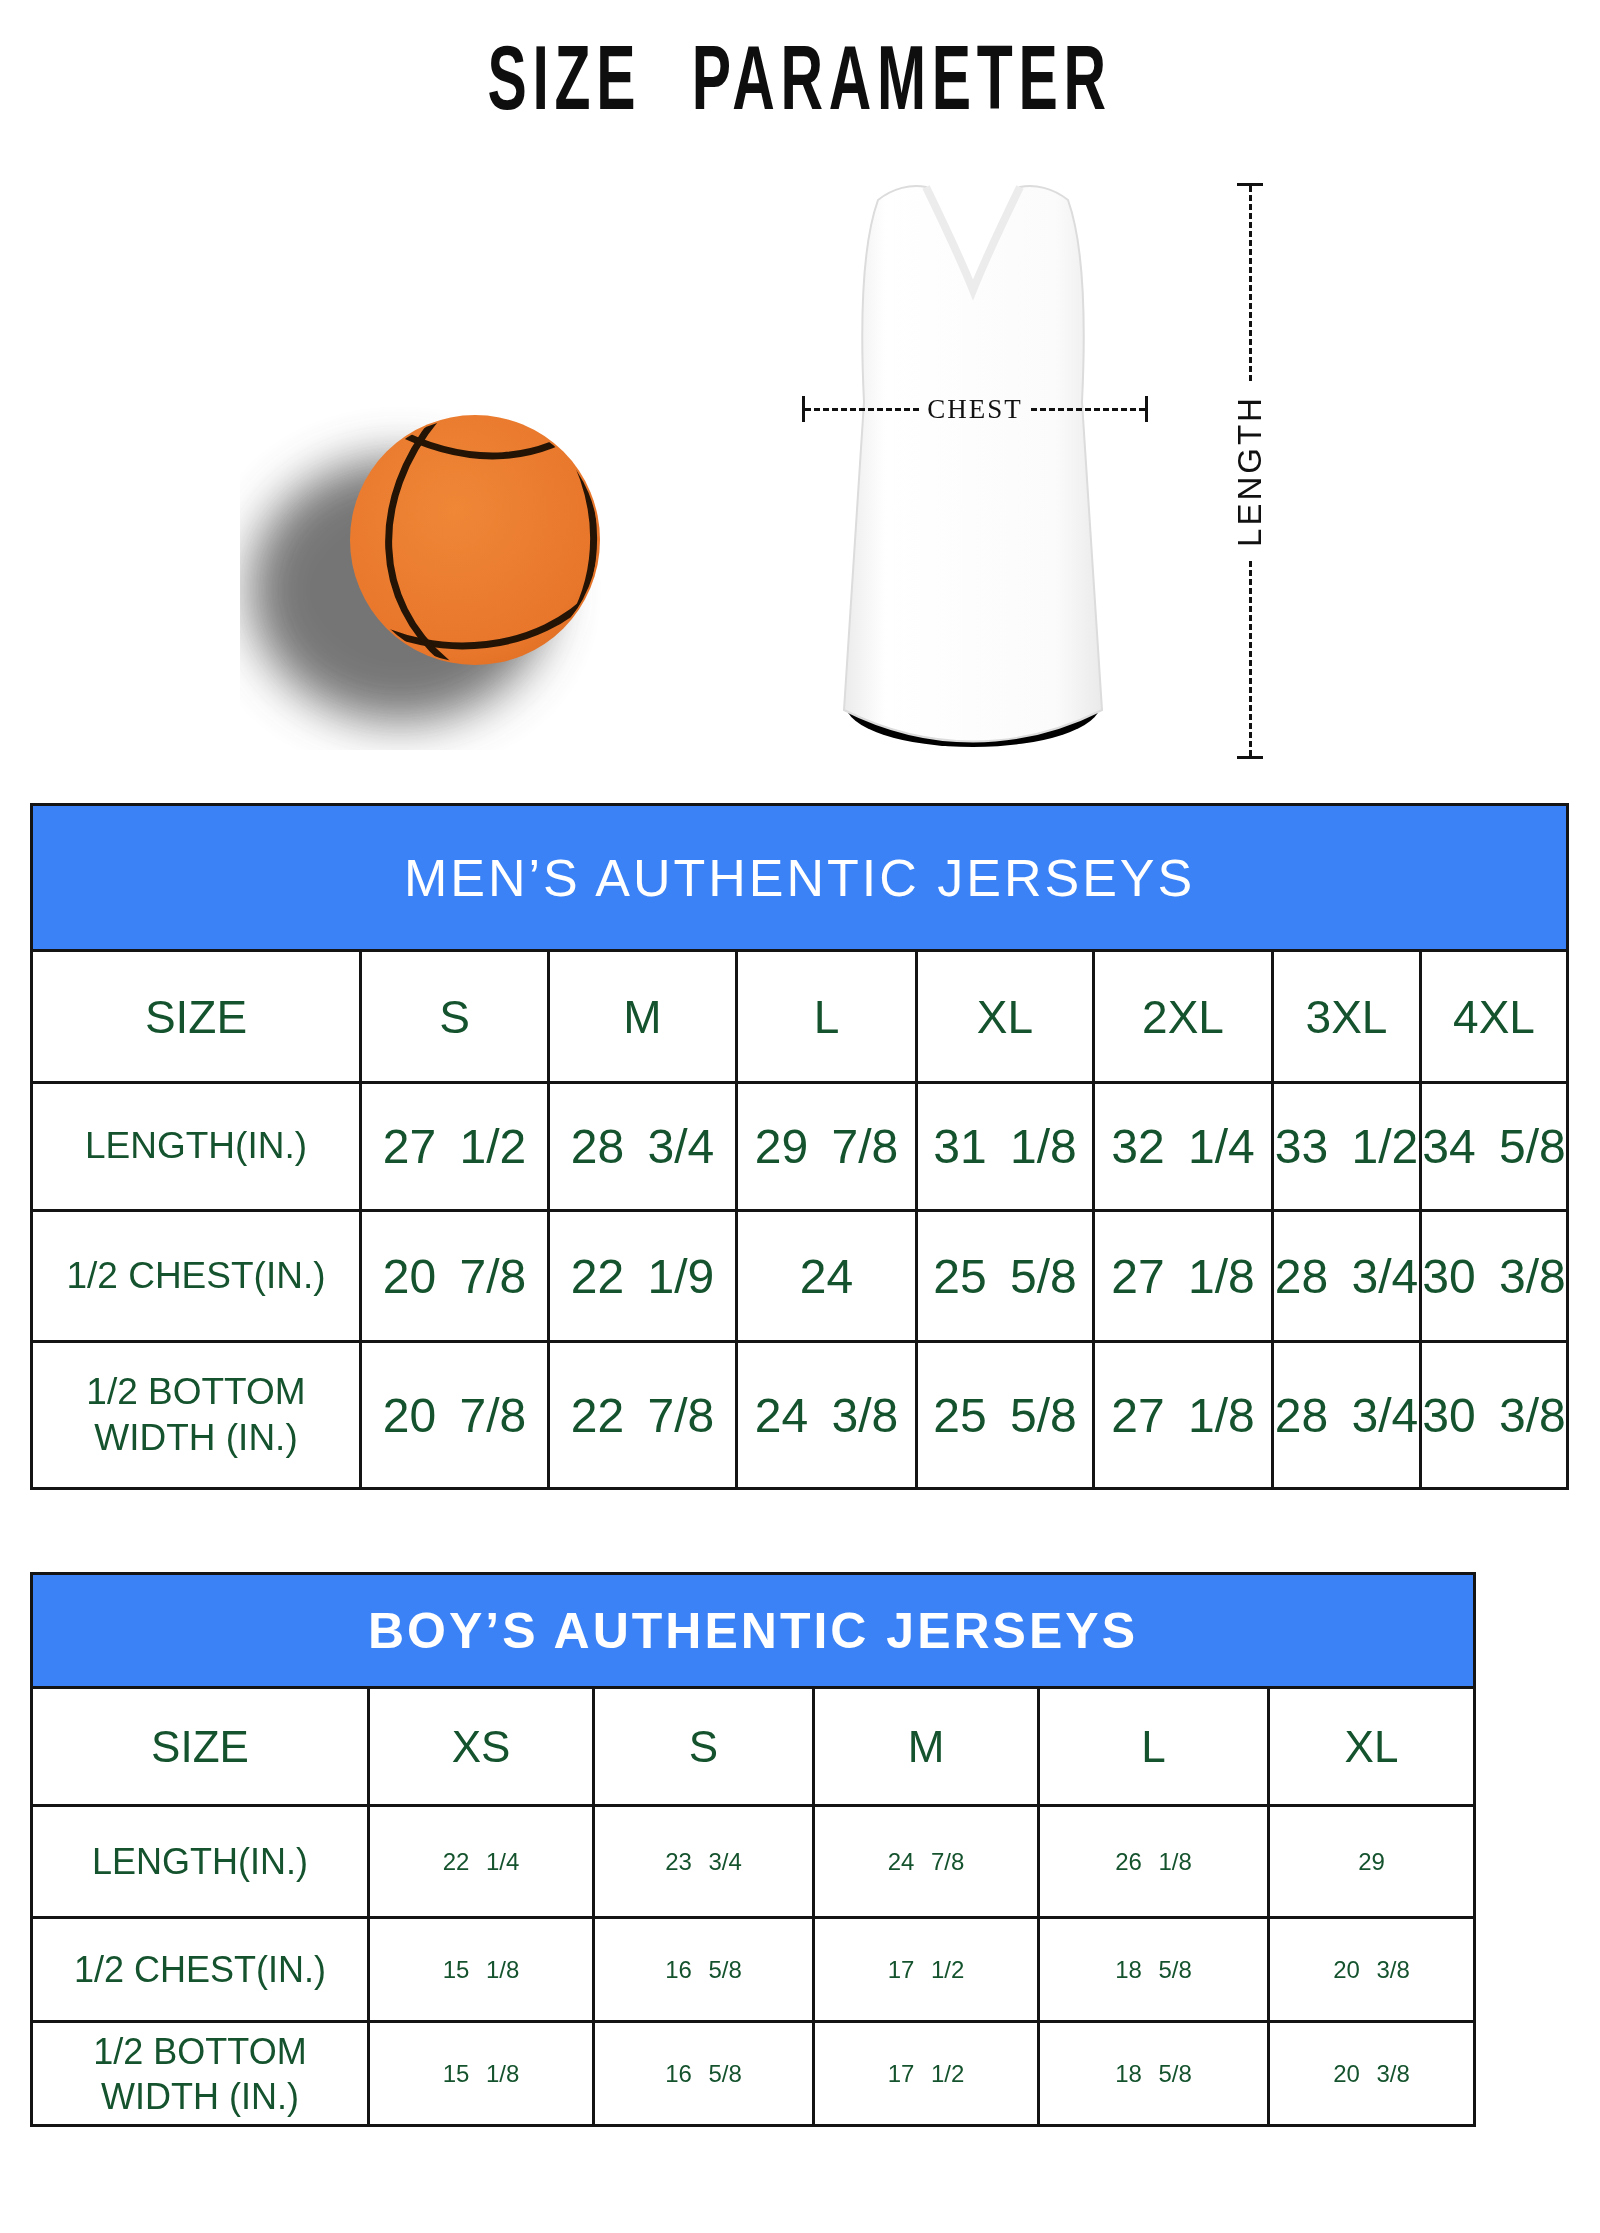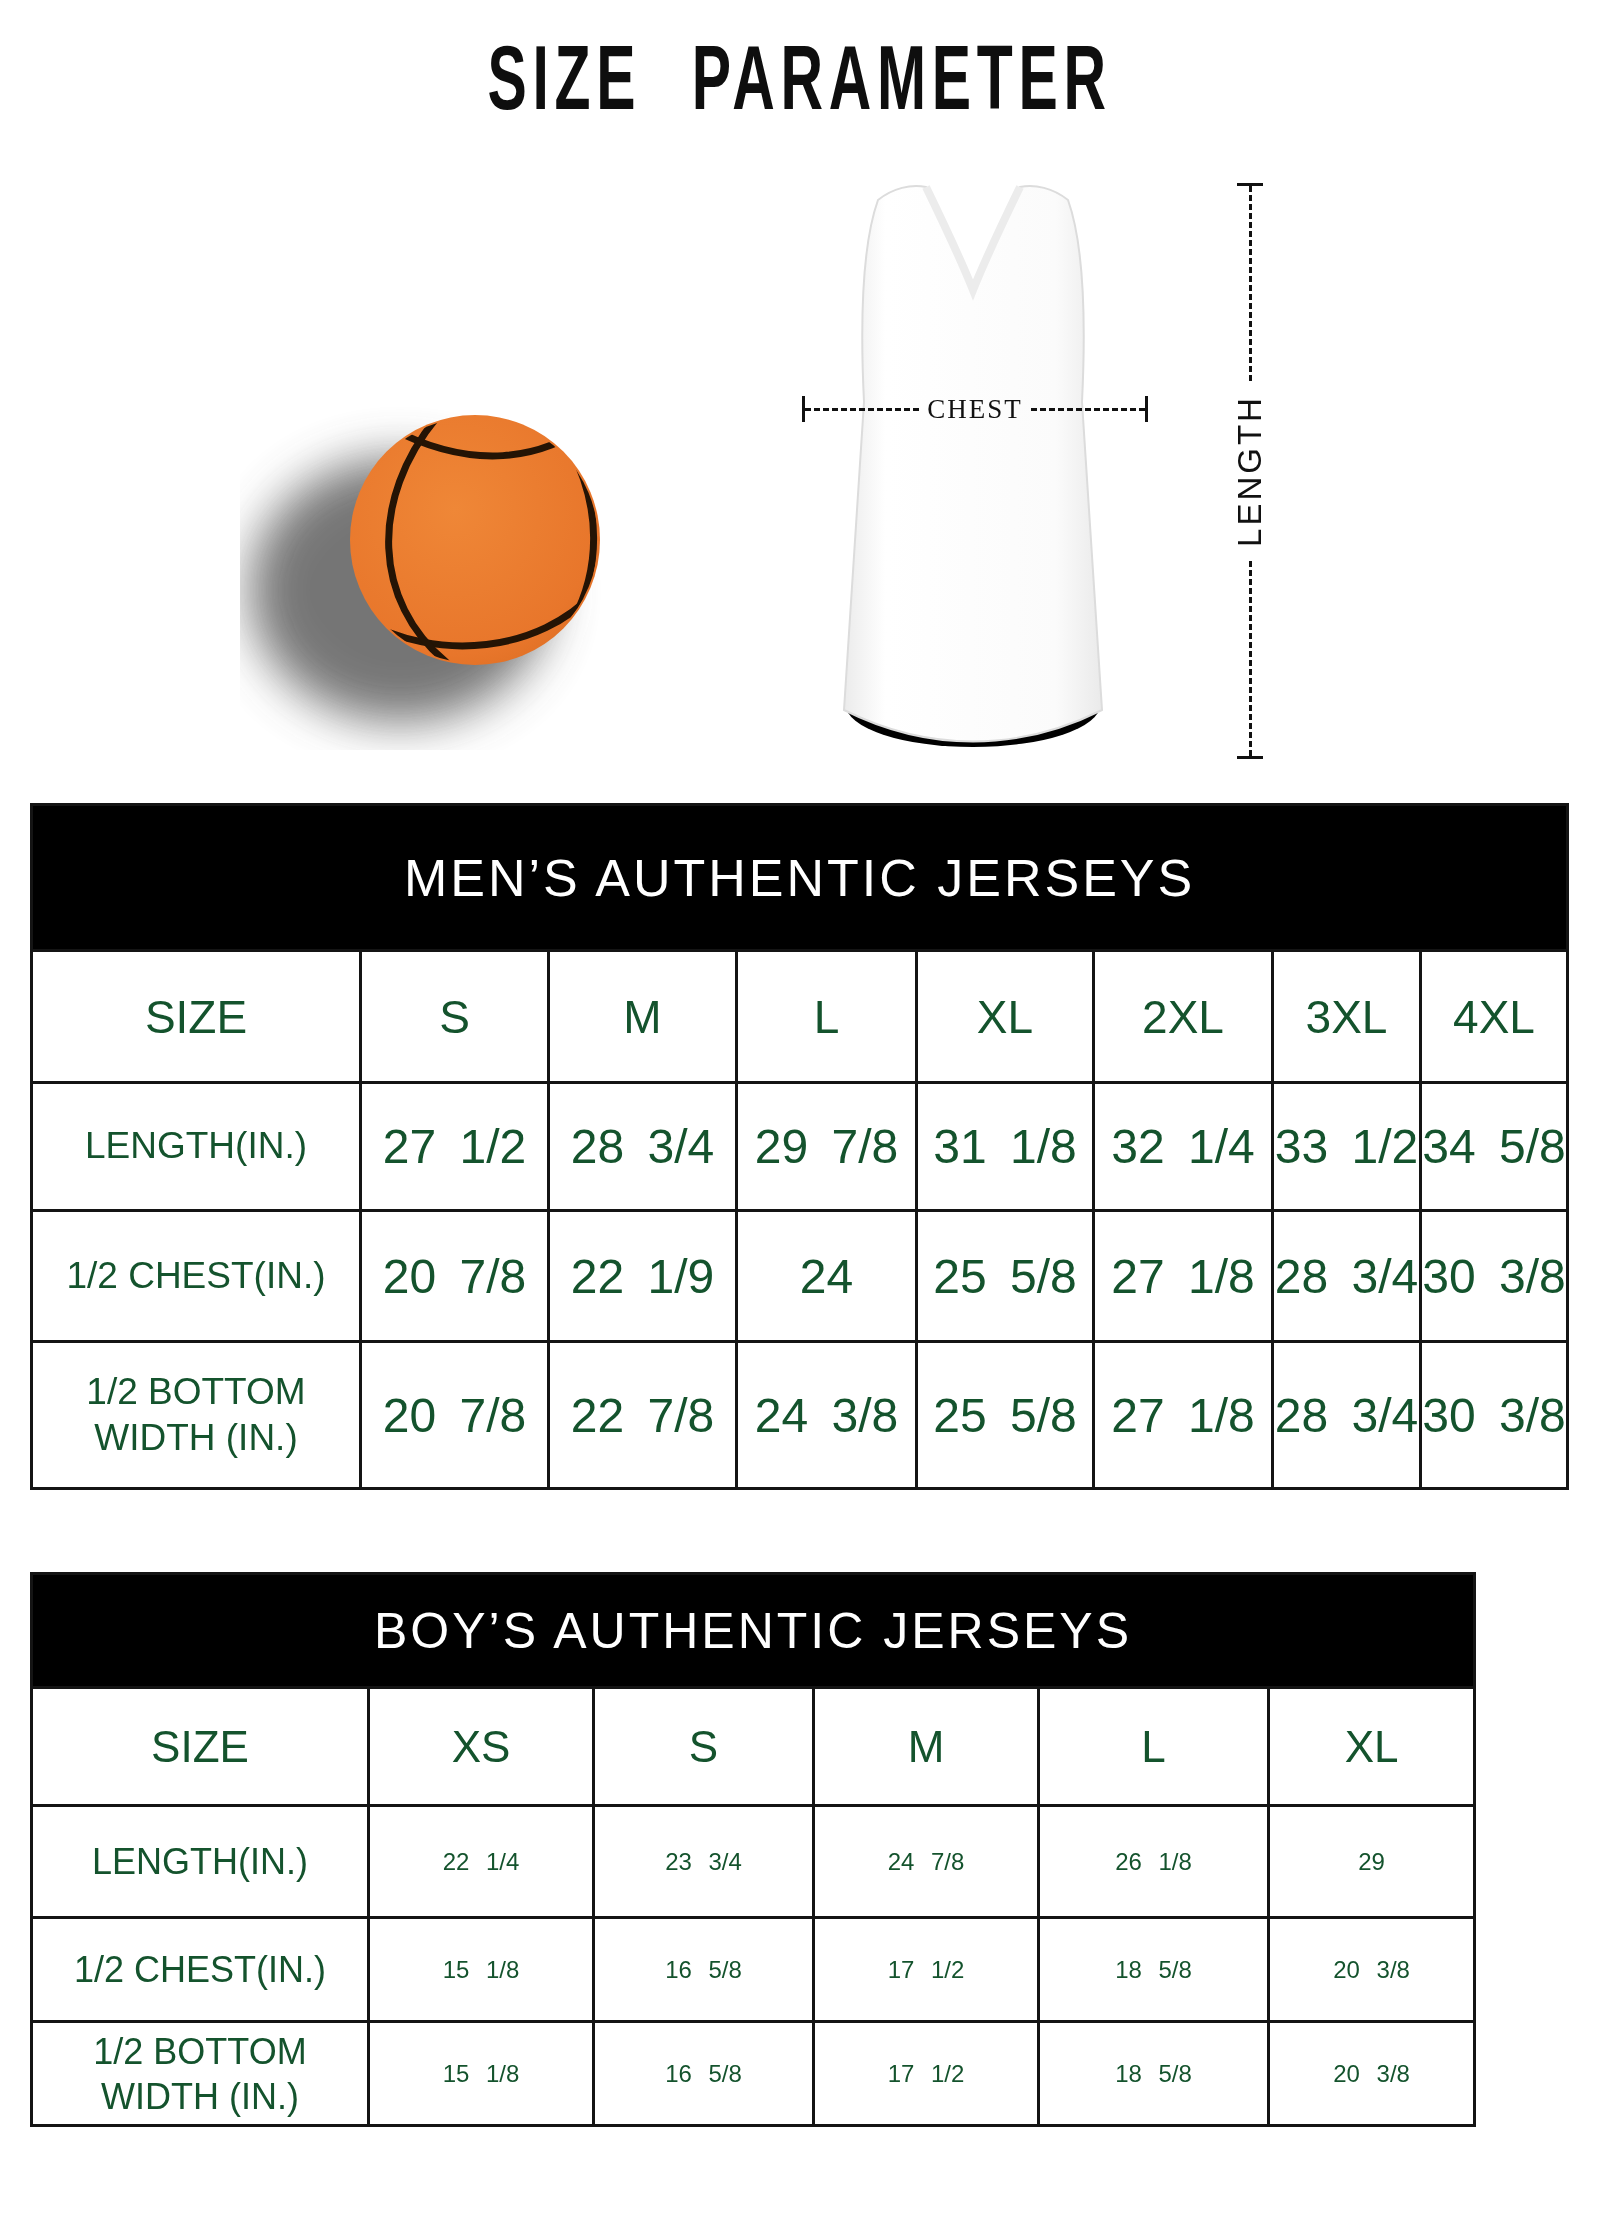"MEN’S AUTHENTIC JERSEYS" tr.band td { background: #000000 -> #3b82f6 }
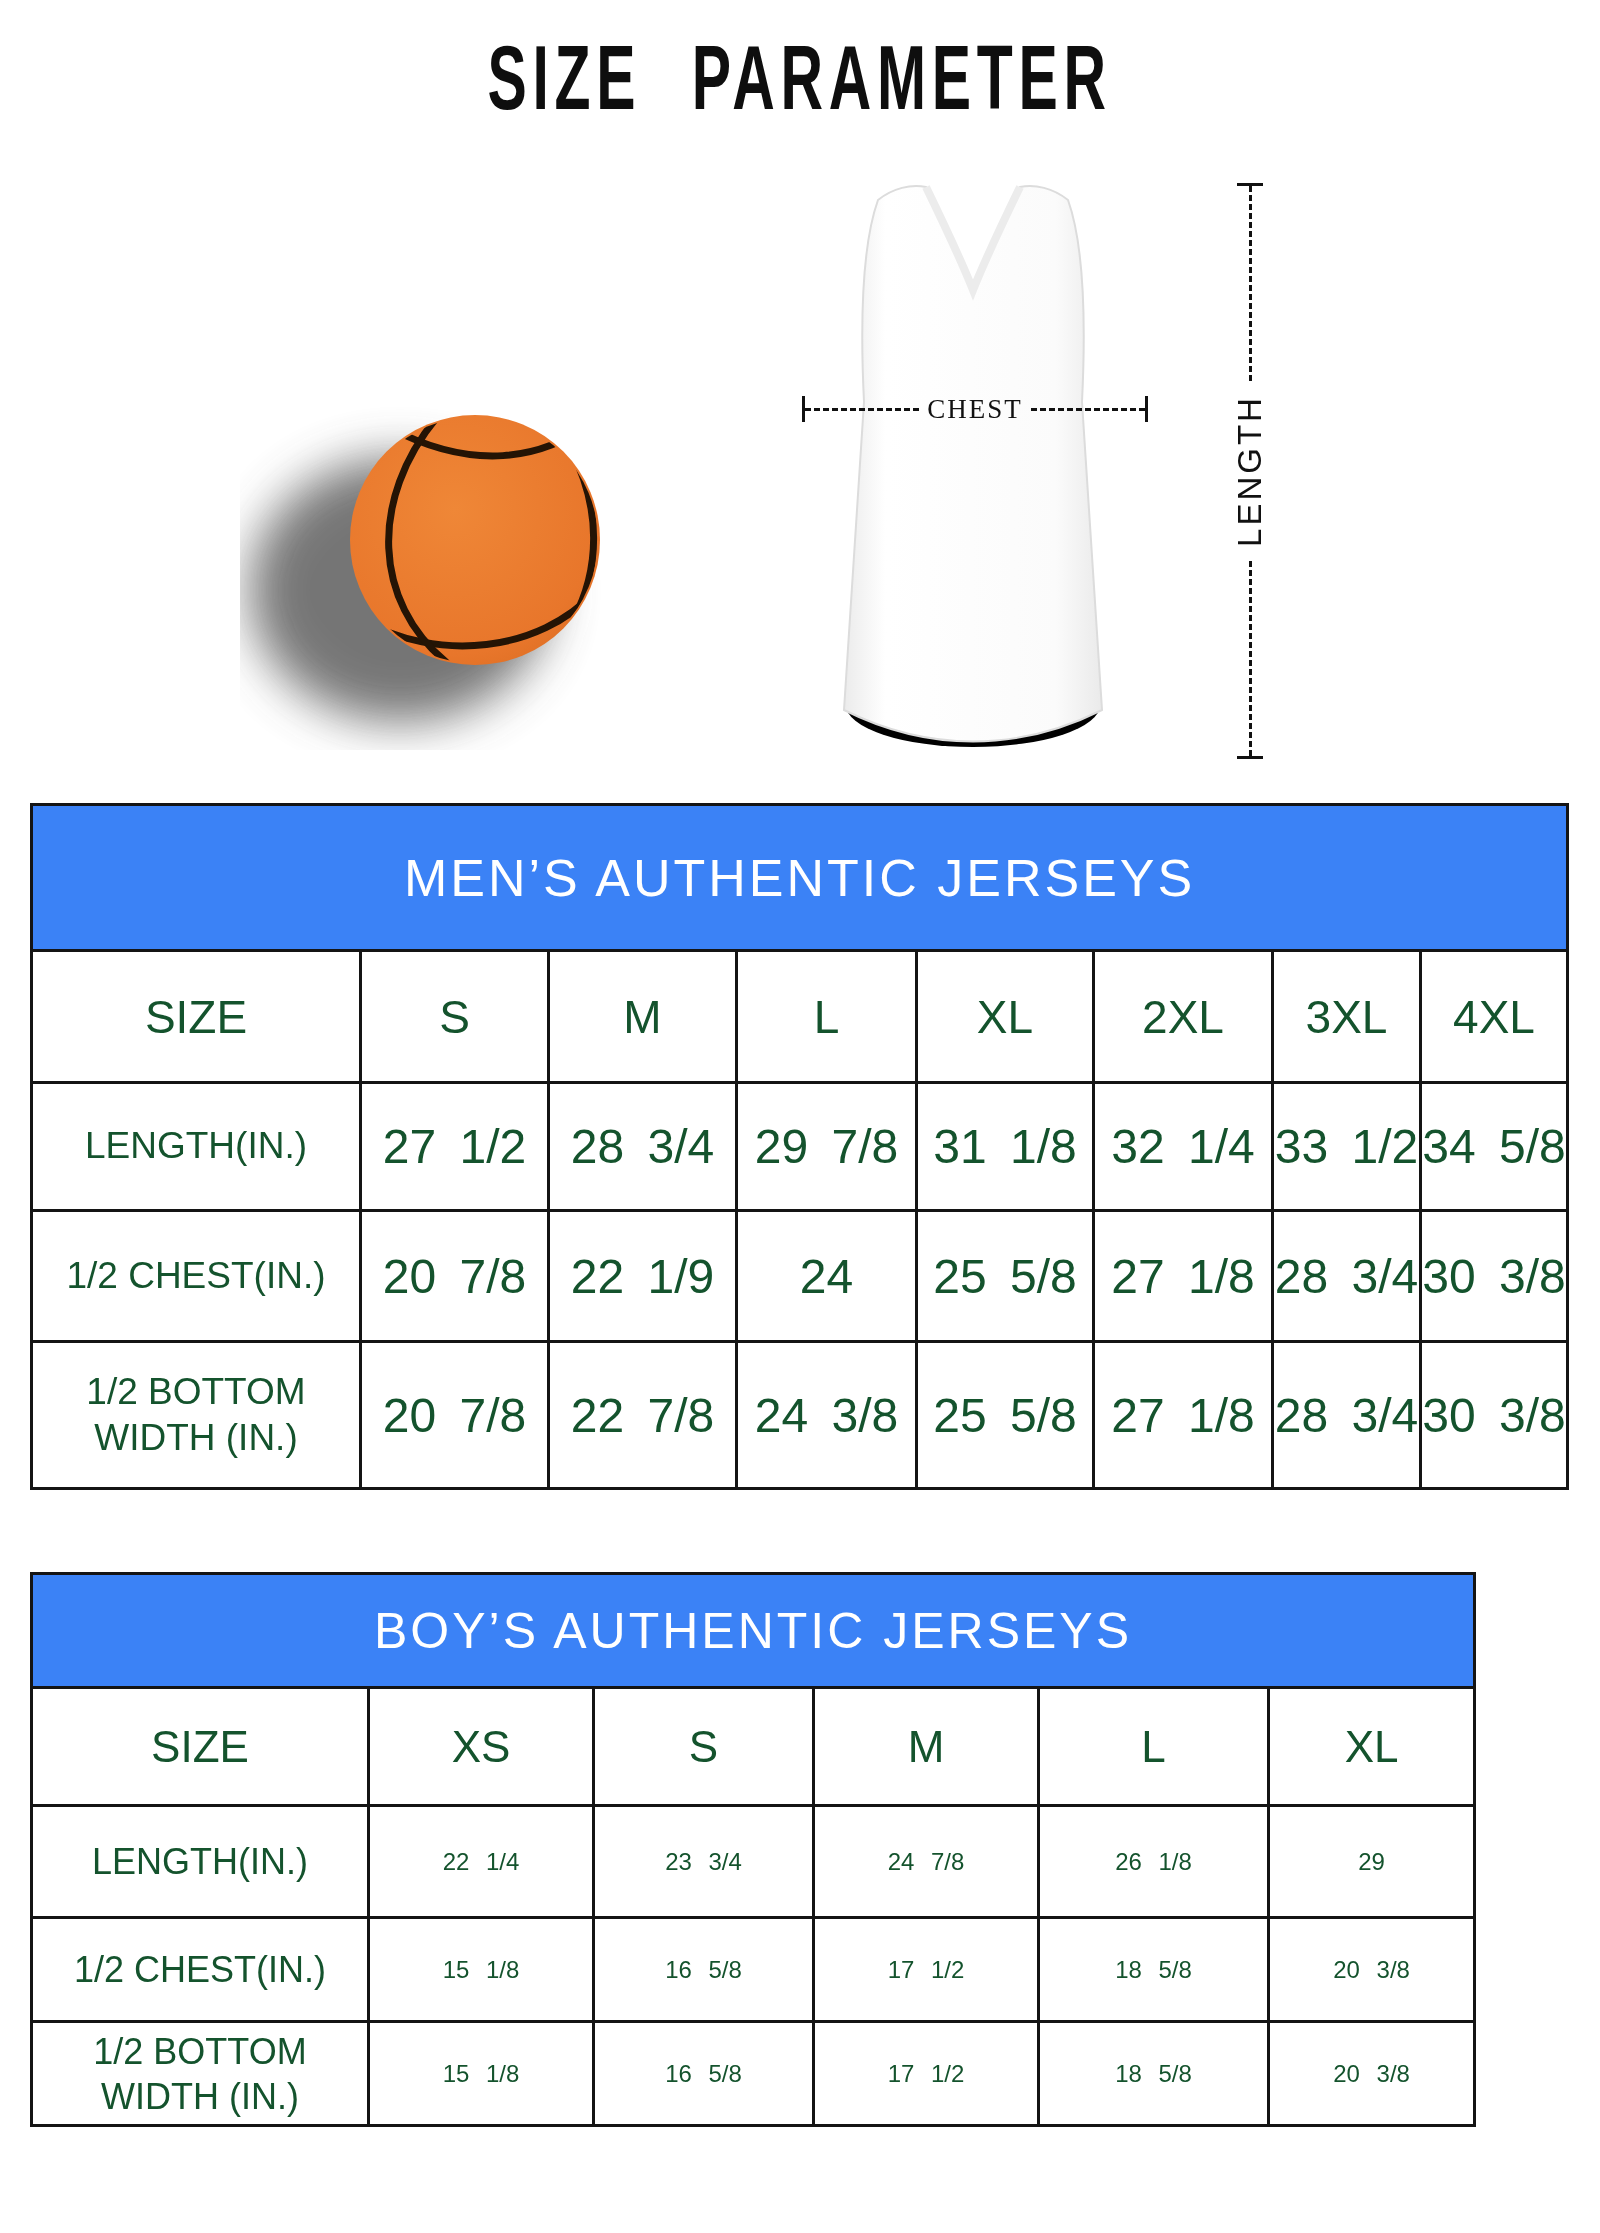"BOY’S AUTHENTIC JERSEYS" #boys-table tr.band td { font-weight: none -> bold }
